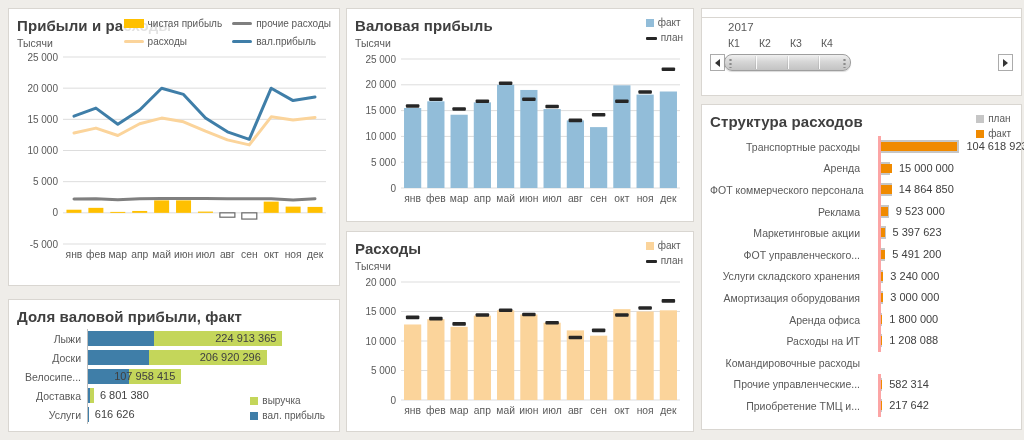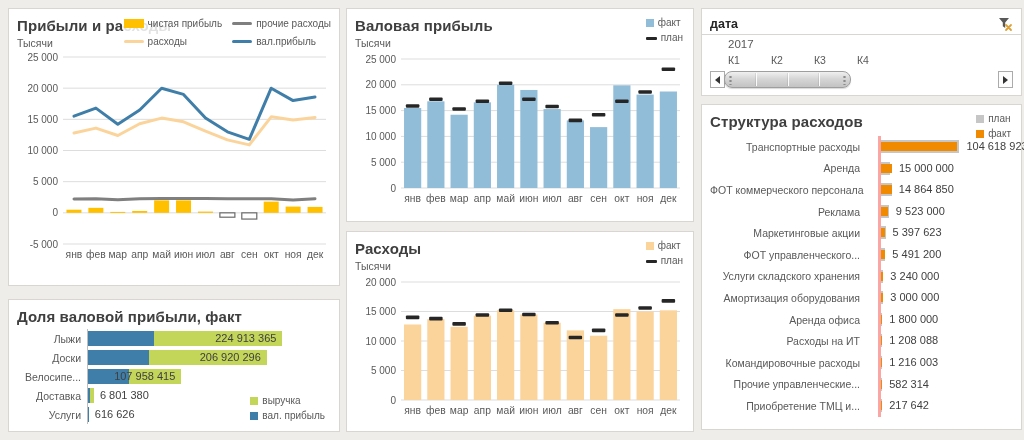"дата" div.sl-head { html: <div> <span>дата</span> <span> <svg> <path></path> <path></path> </svg> </span> </div> -> none }
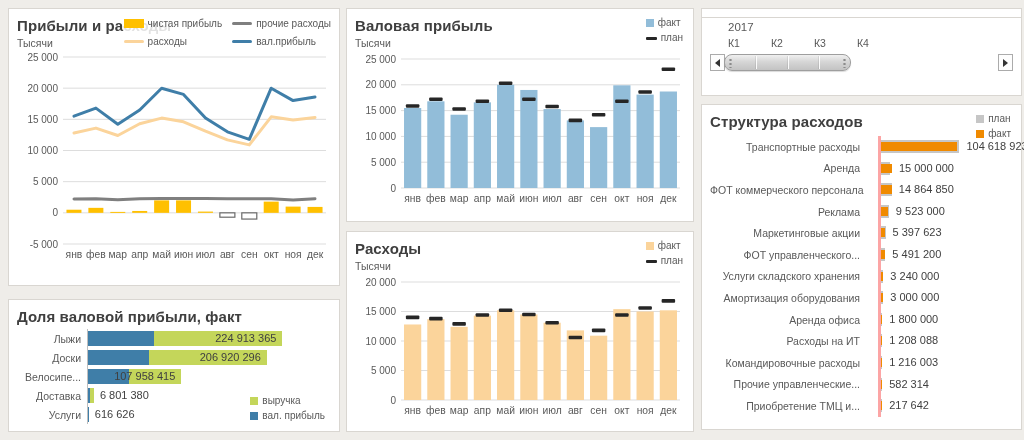"К1" .sl-q { width: 43px -> 31px }
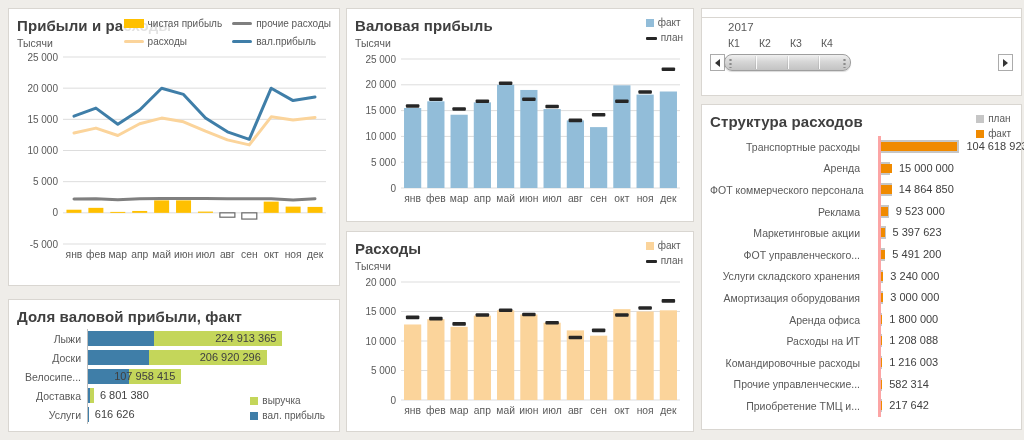"1 216 003" div.str-bars { html: <div> <div></div> <div></div> <span>1 216 003</span> </div> -> none }
